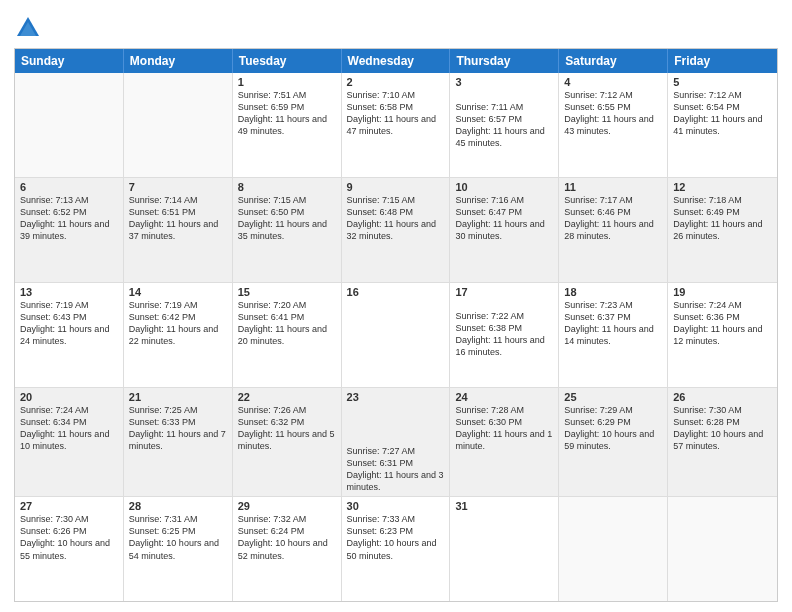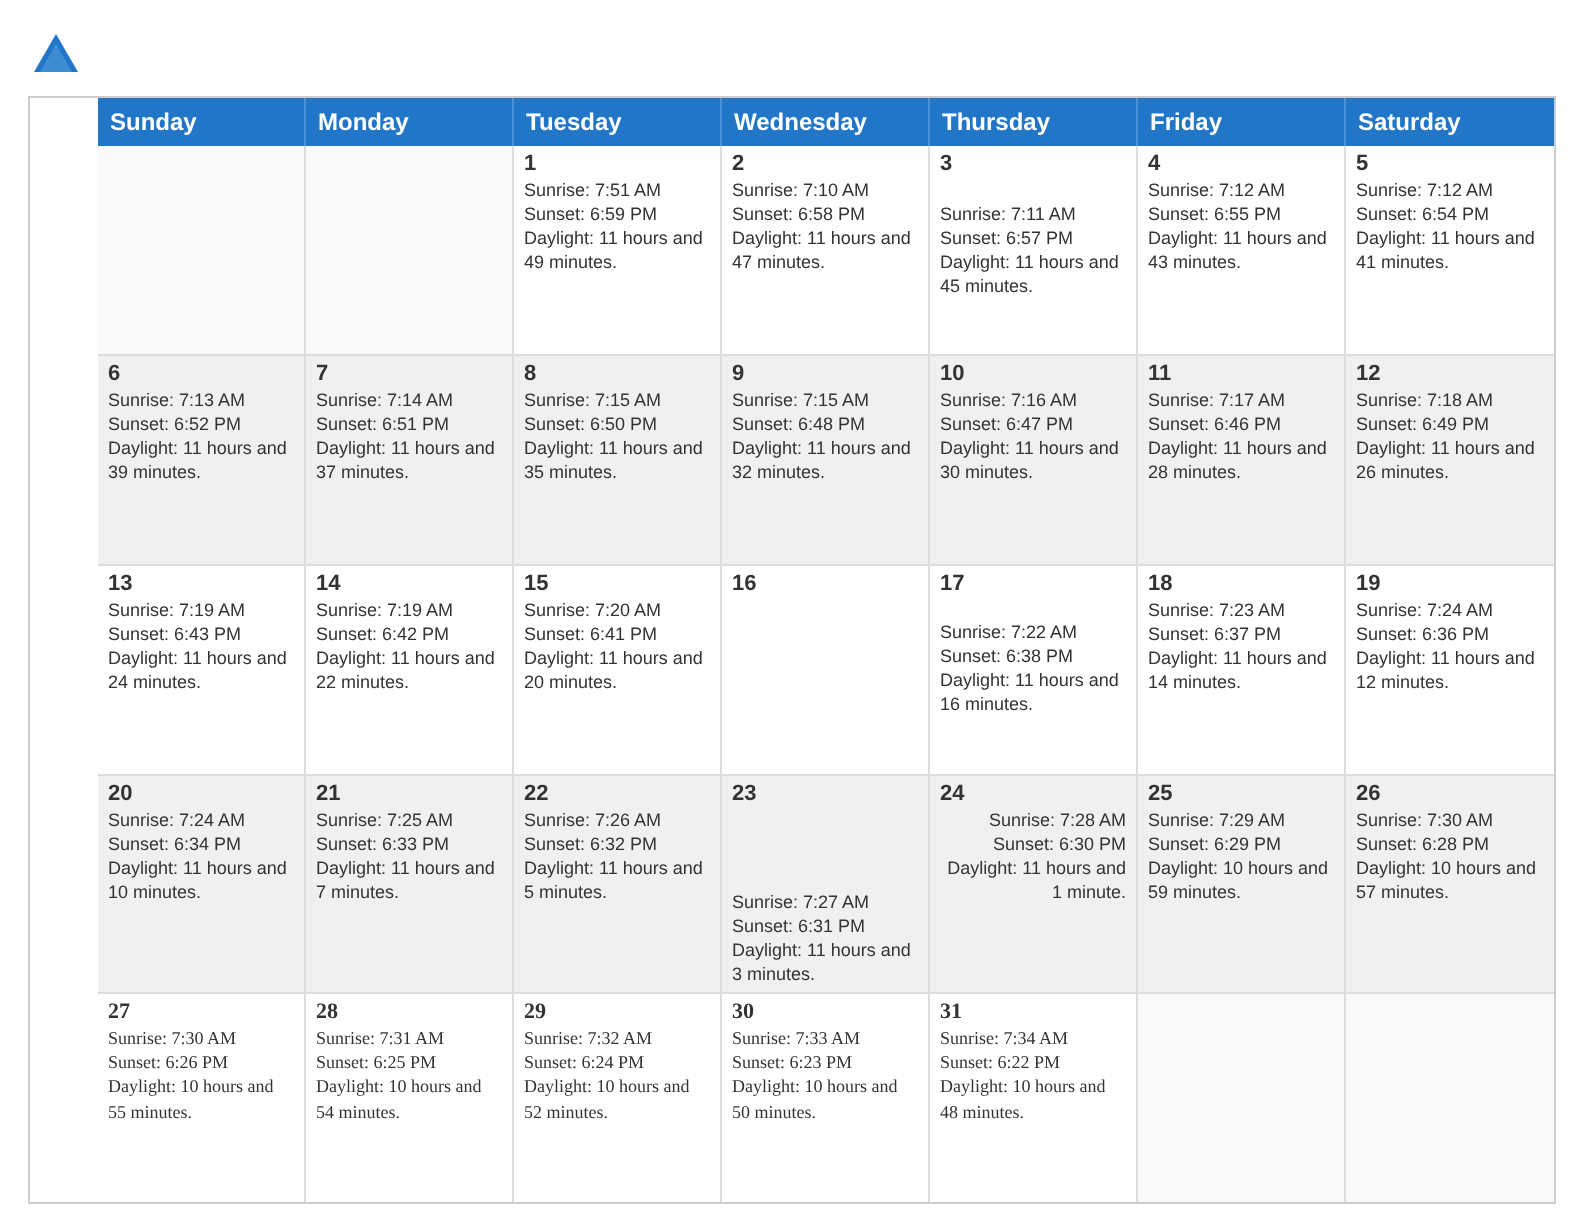"Sunday" .calendar { padding-left: 34px -> none }
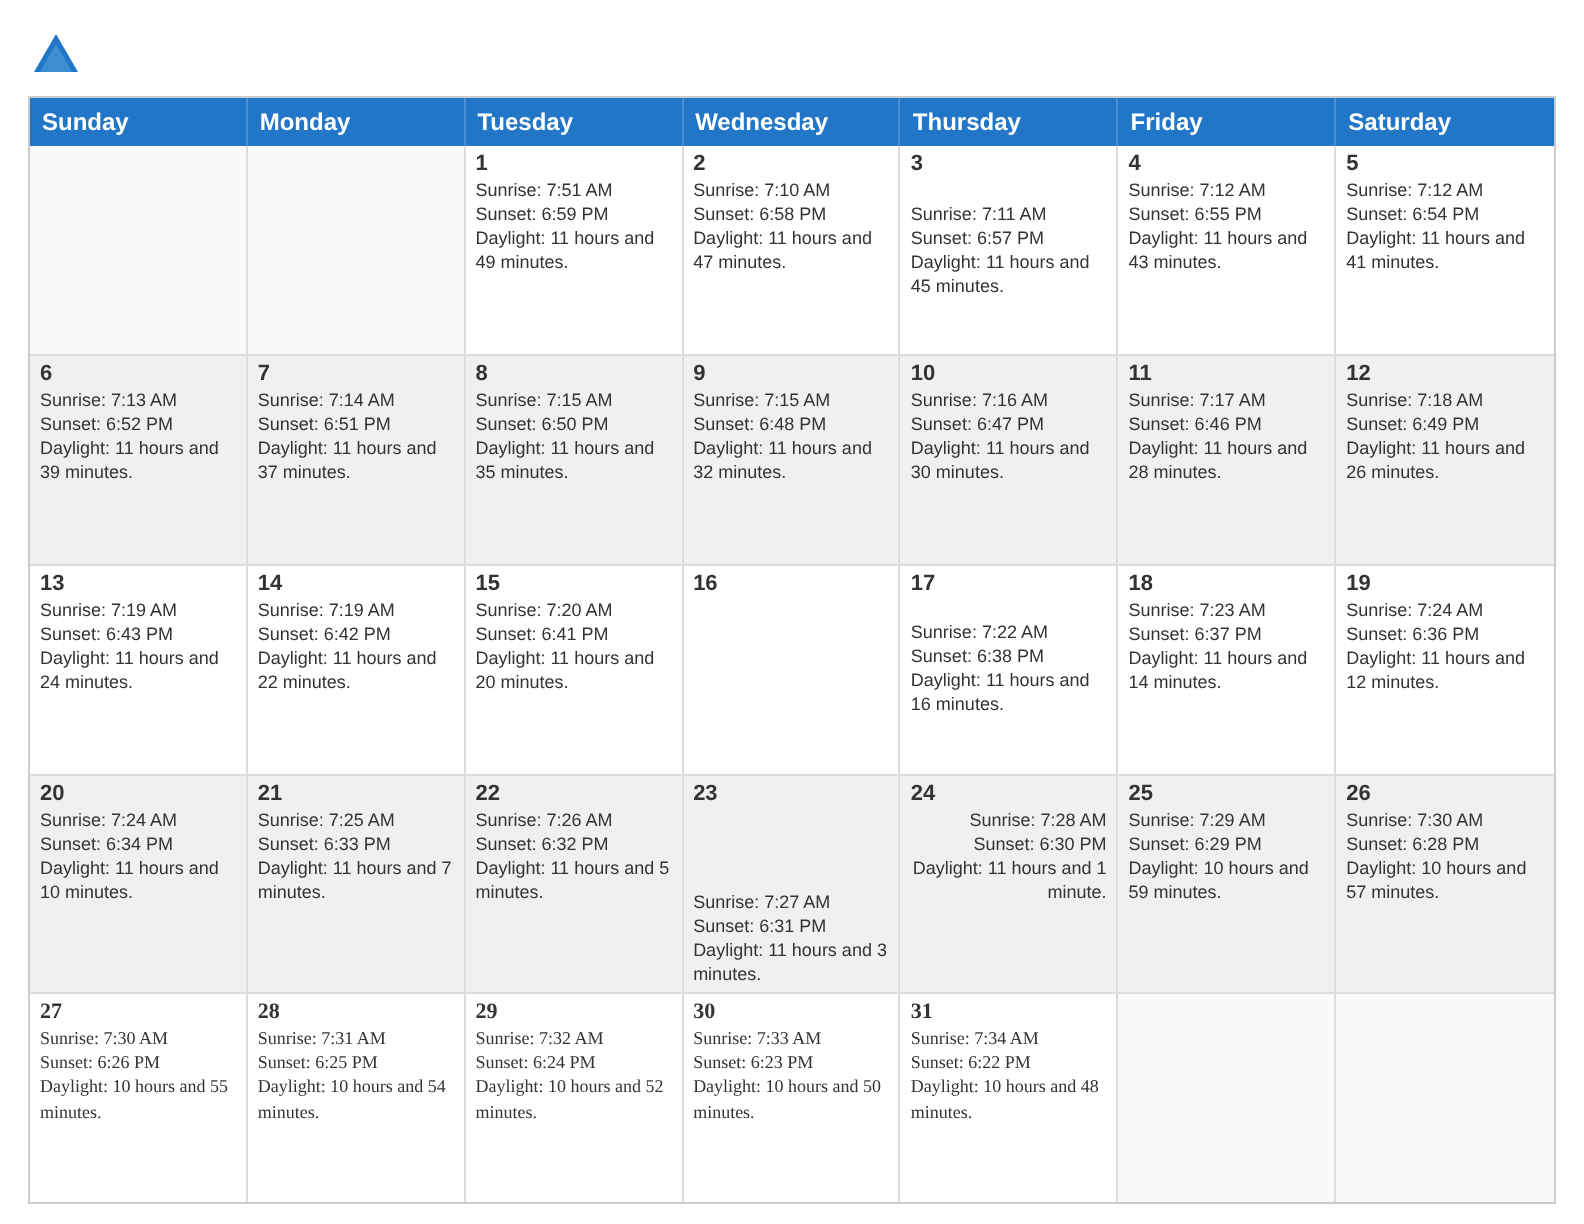"Friday" div.cal-header-cell { order: before "Saturday" -> after "Saturday" }
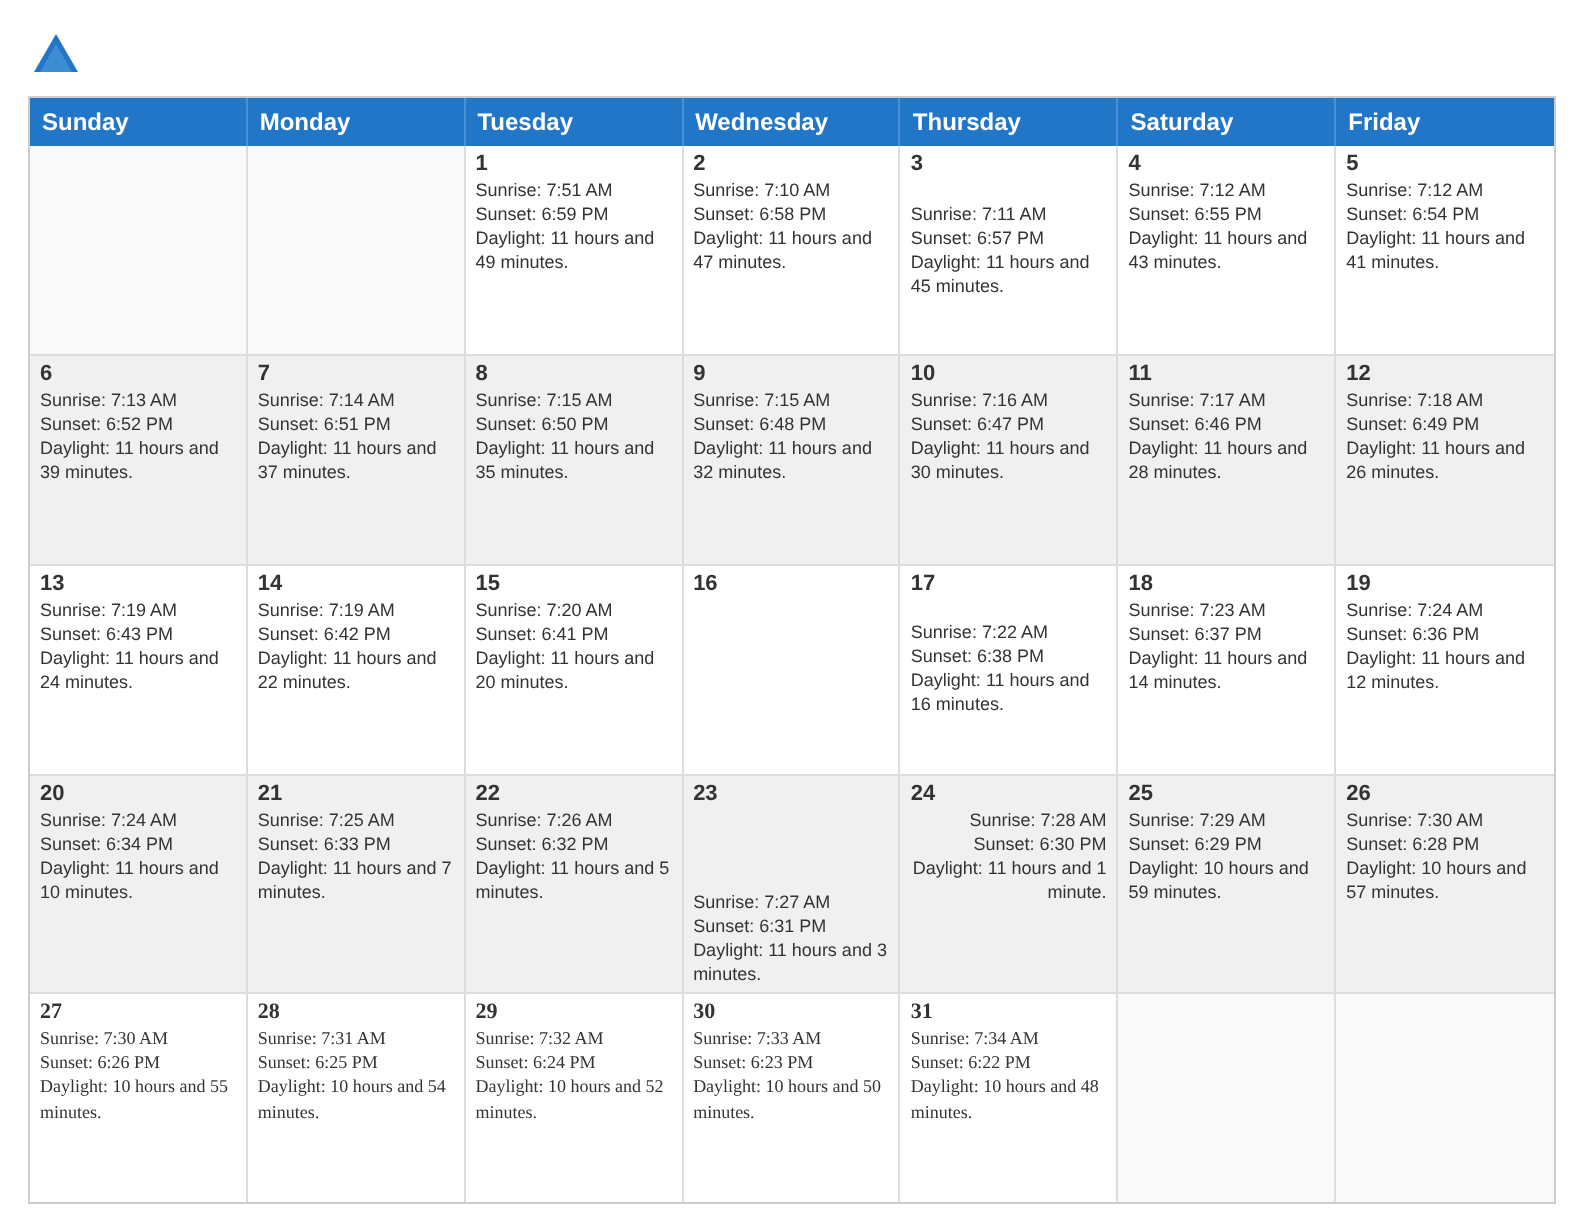"Sunrise: 7:28 AM" div.cell-text { text-align: right -> none }
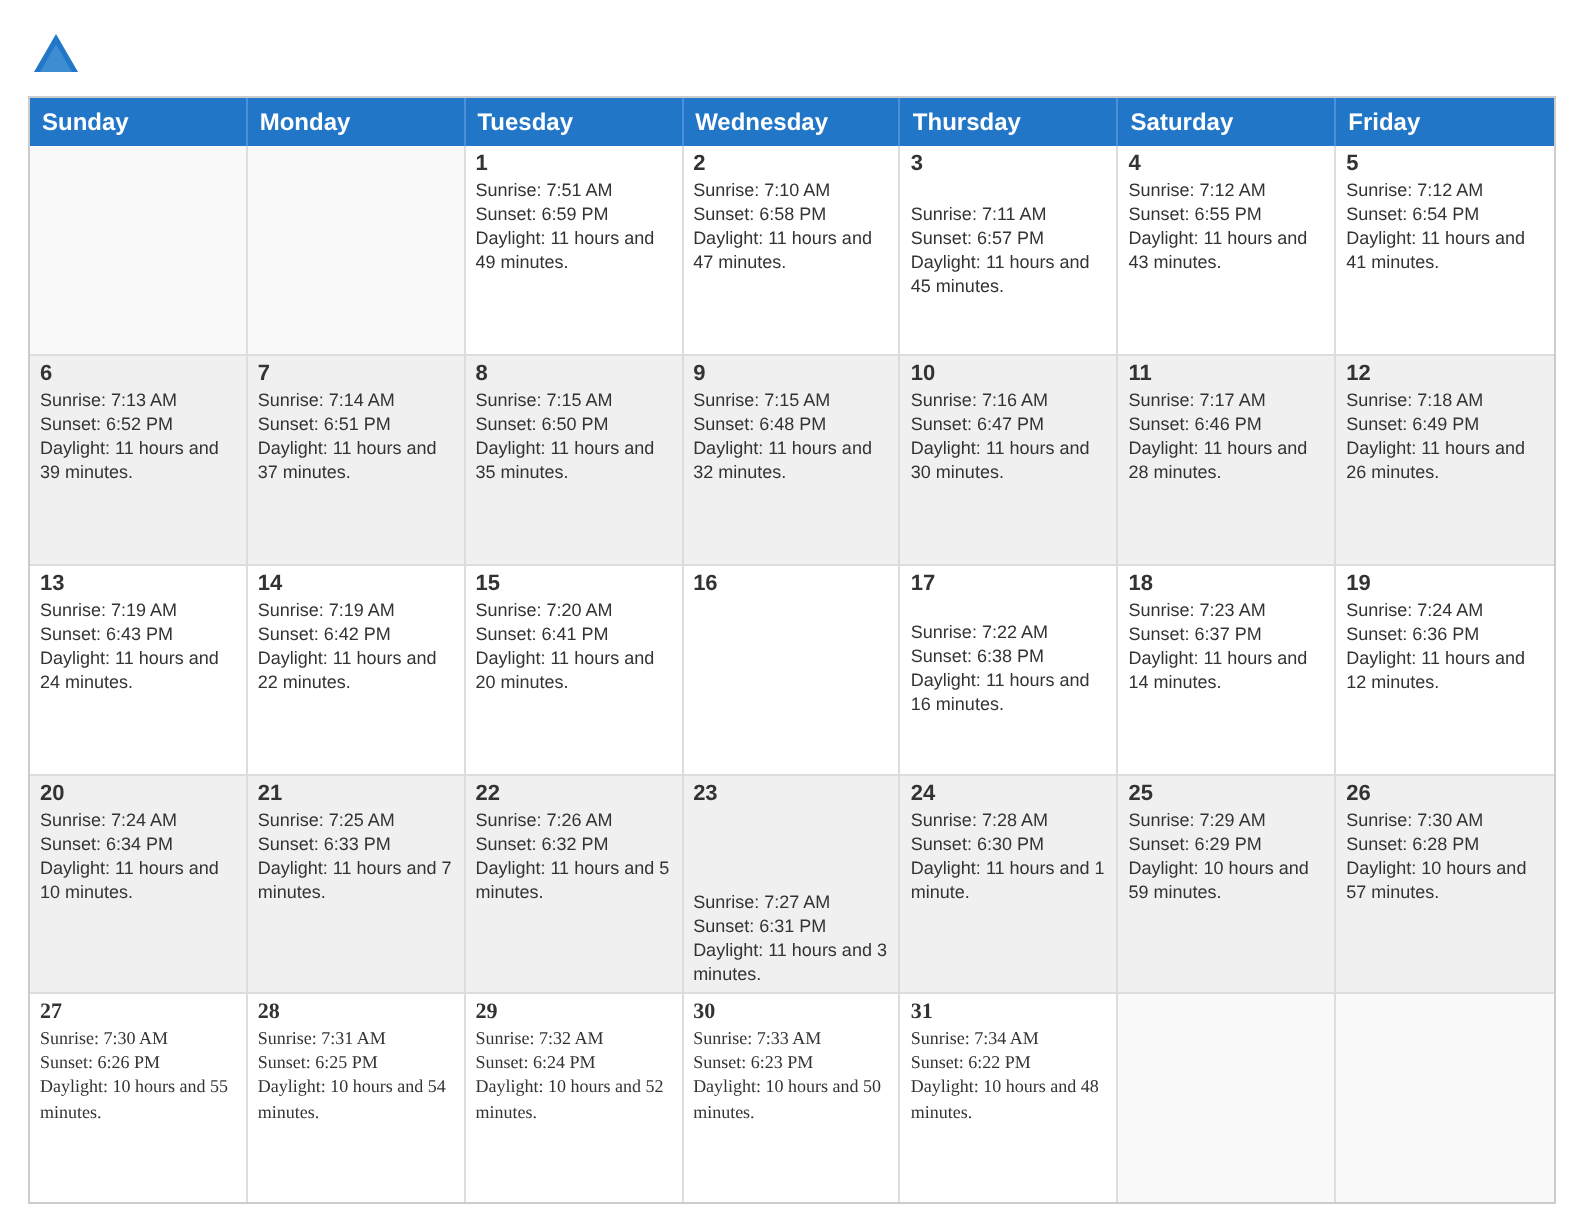"27" .cal-row:last-child { font-family: Liberation Serif, serif -> none }
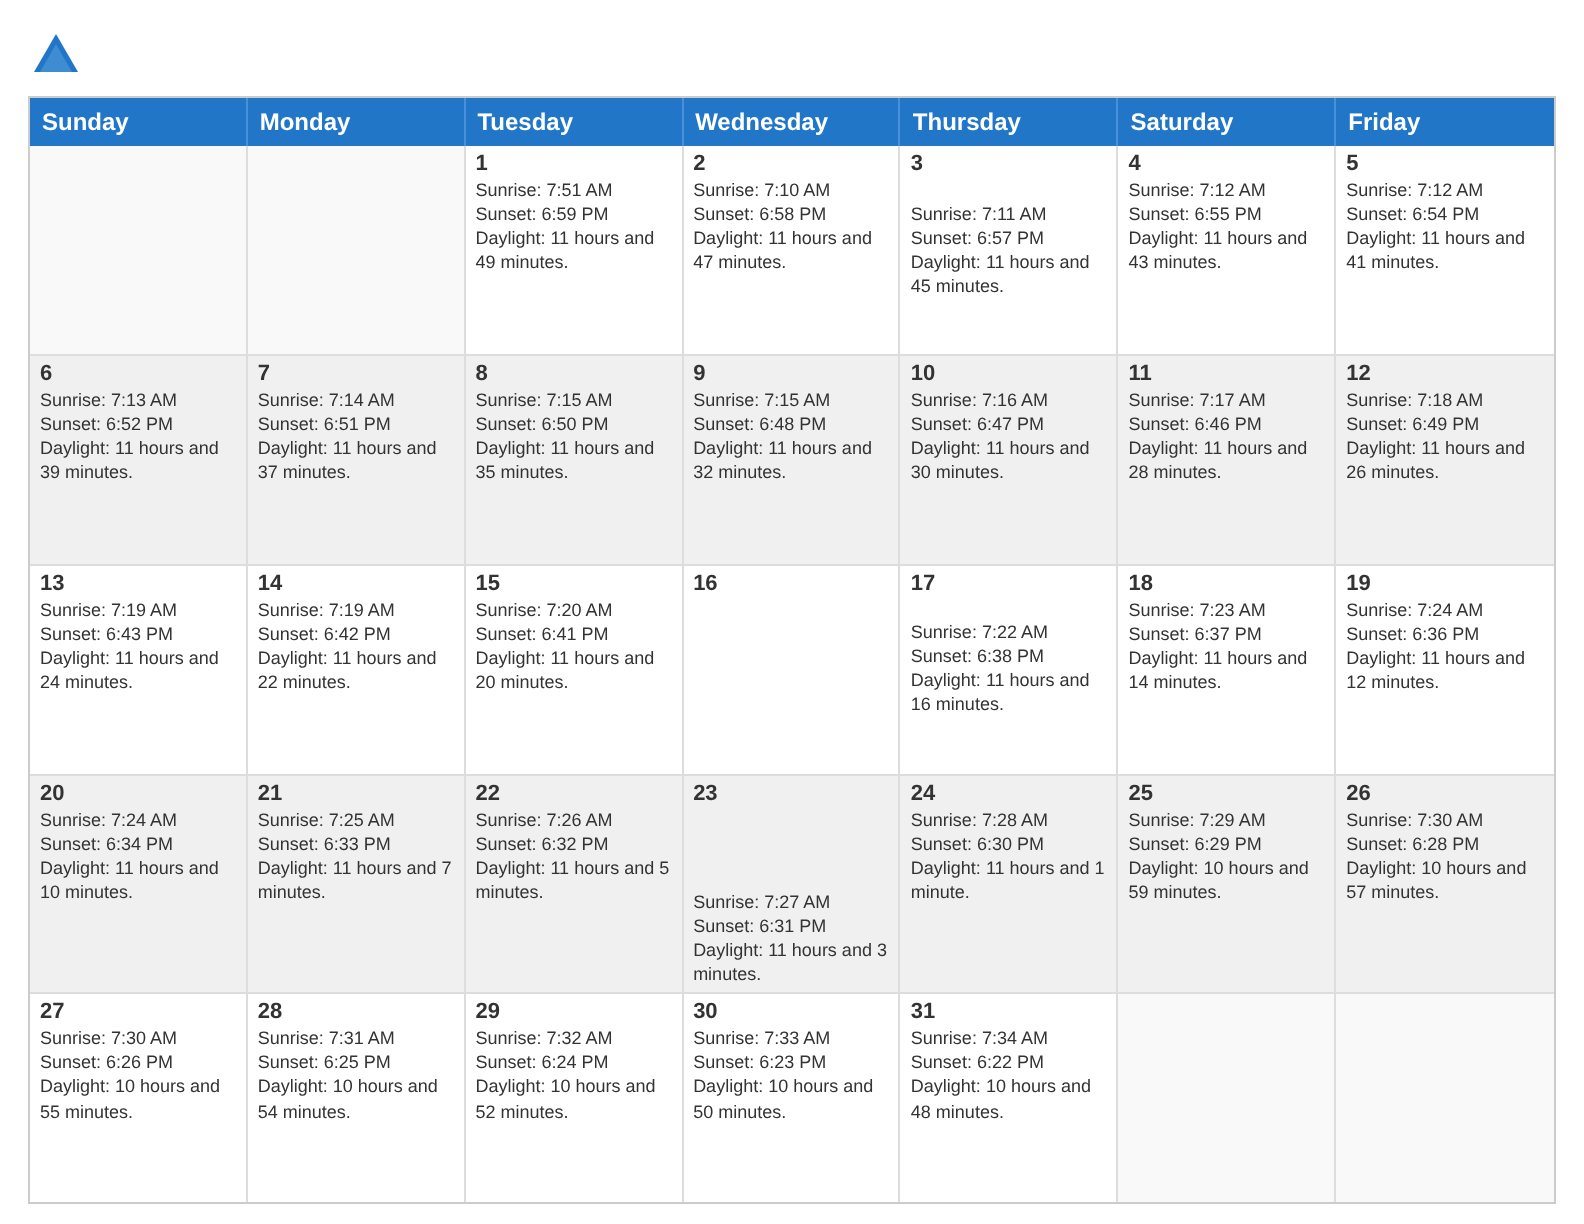"Sunrise: 7:34 AM" div.cell-text { html: <div>Sunrise: 7:34 AM Sunset: 6:22 PM Daylight: 10 hours and 48 minutes.</div> -> none }
